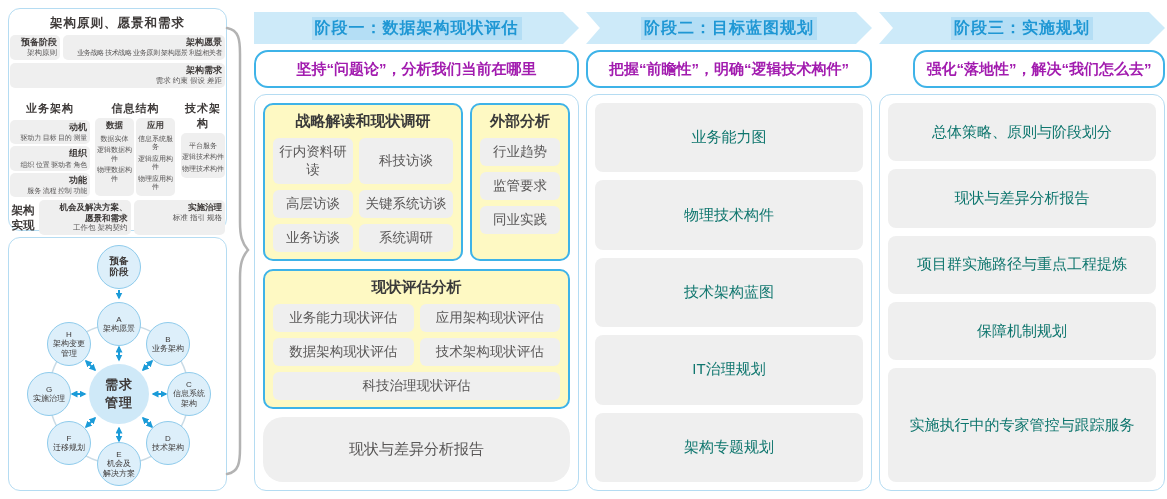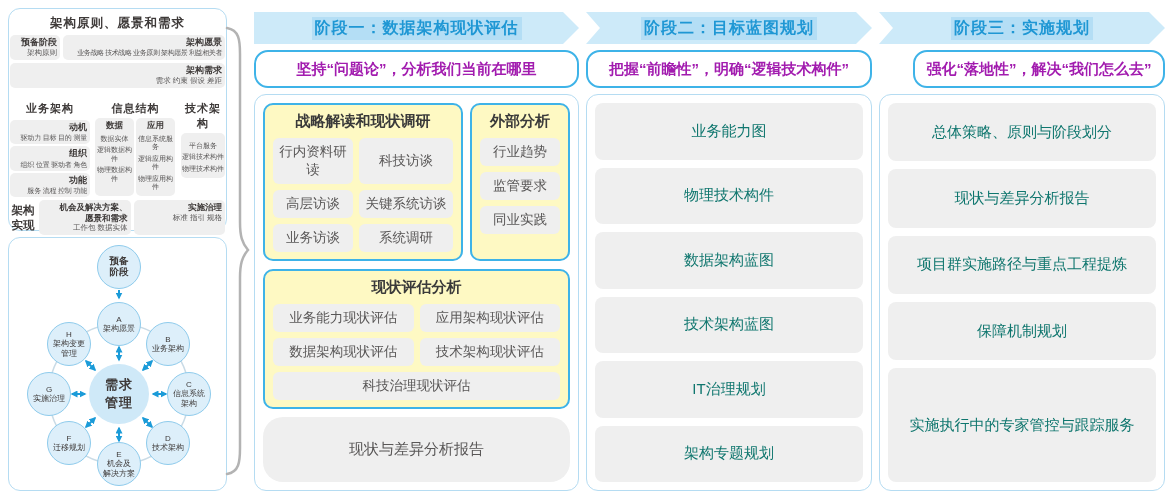"工作包 数据实体" div.gdetail { text: 数据实体 -> 架构契约 }
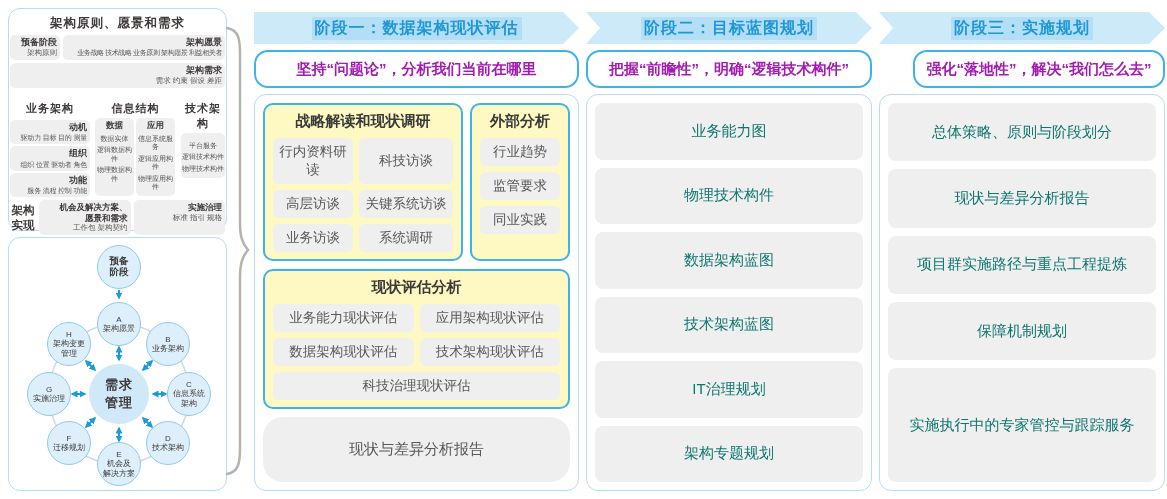"数据架构蓝图" div.bigitem { html: <div>数据架构蓝图</div> -> none }
